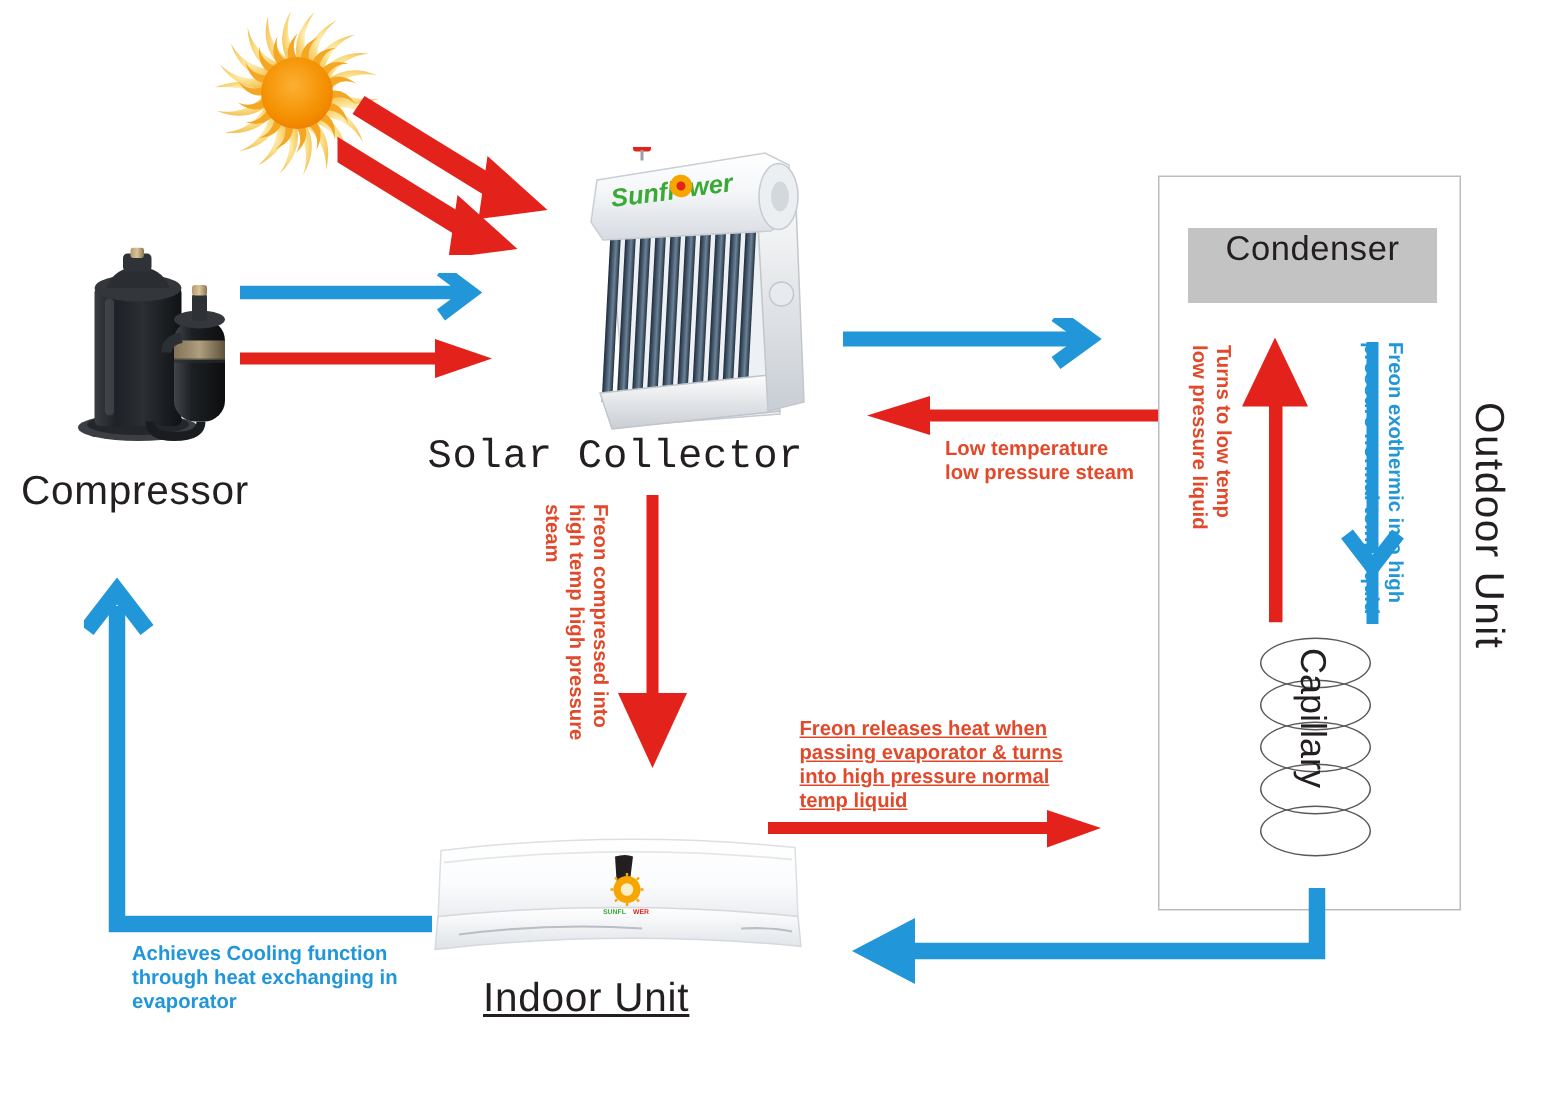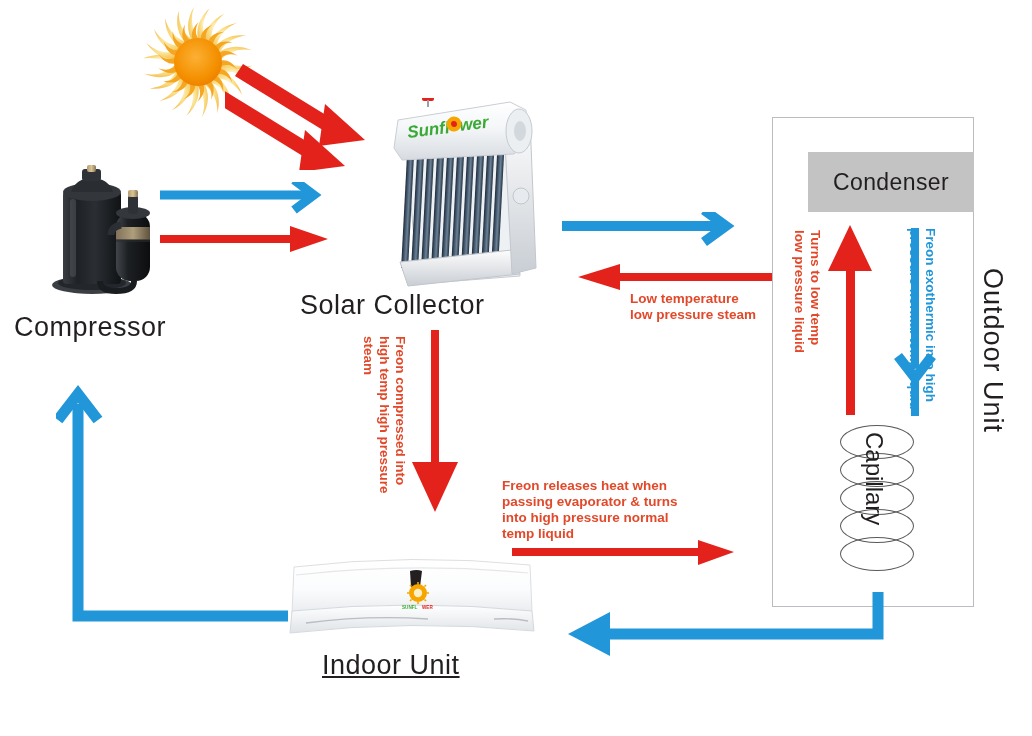"Condenser" #condenser { align-items: center -> none; height: 60px -> 50px; margin-left: 16px -> none }
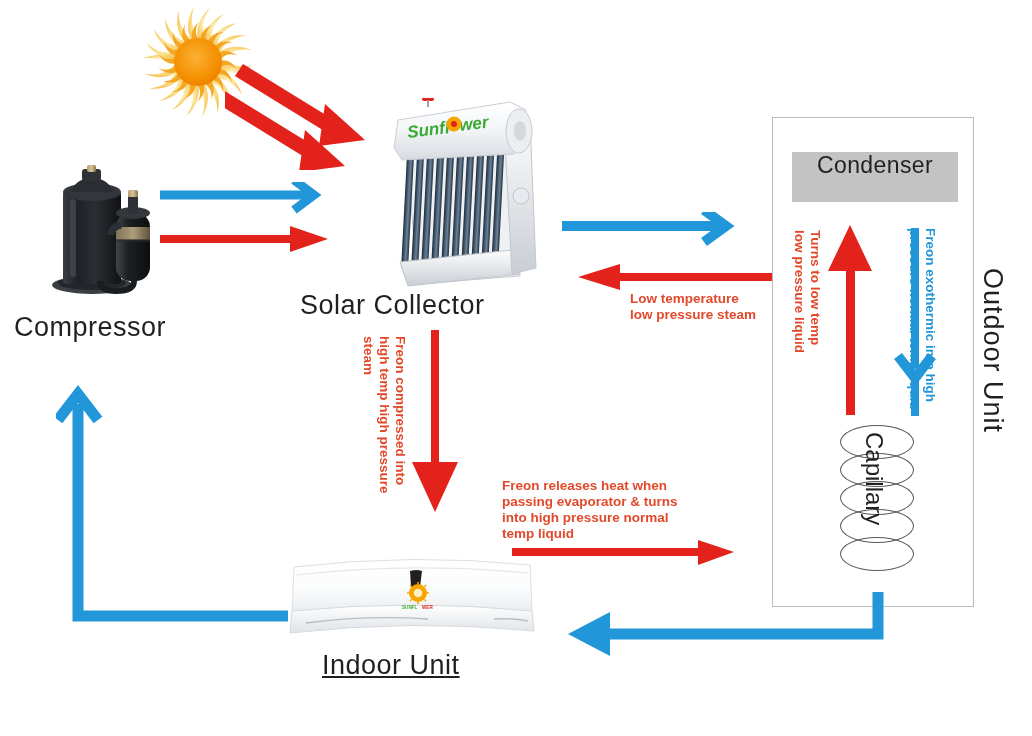"Solar Collector" div.abs { font-family: none -> Liberation Mono, monospace; left: 300px -> 285px }
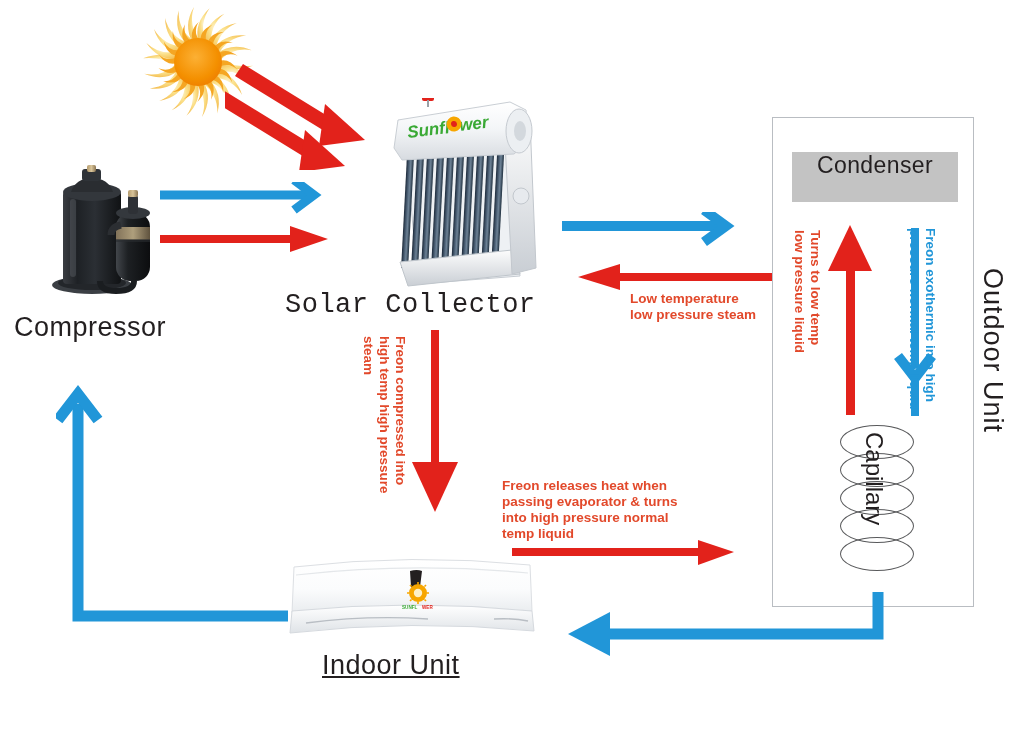"Freon releases heat when" div.abs { left: 502px -> 533px; text-decoration: none -> underline }
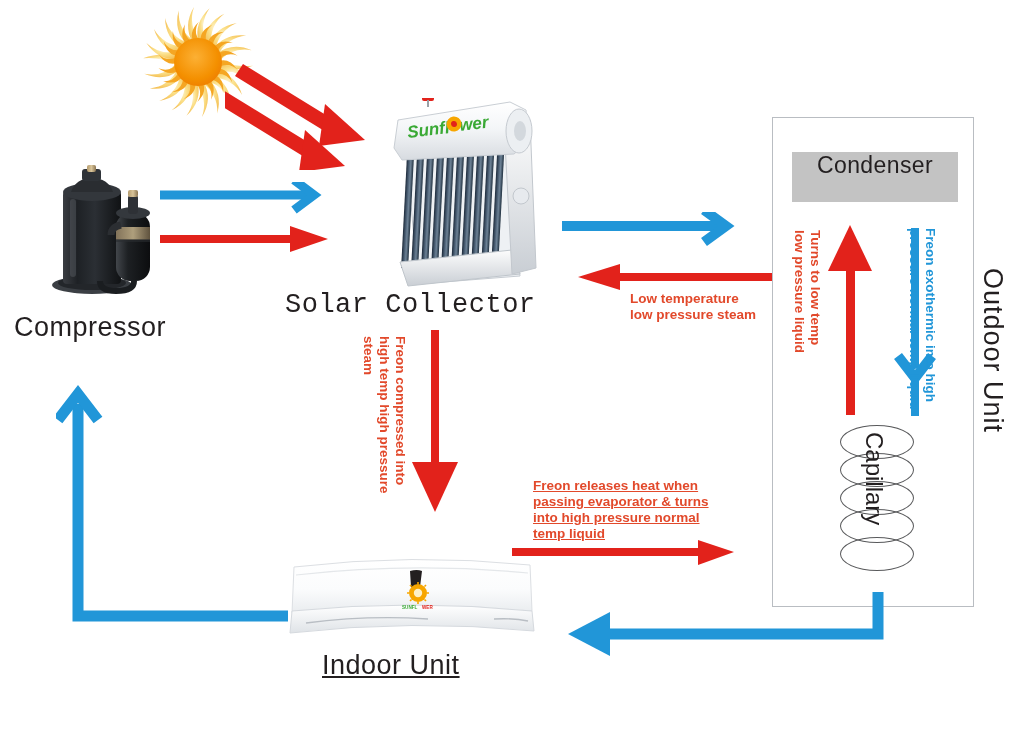"Achieves Cooling function" div.abs { html: none -> <div>Achieves Cooling function through heat exchanging in evaporator</div> }
